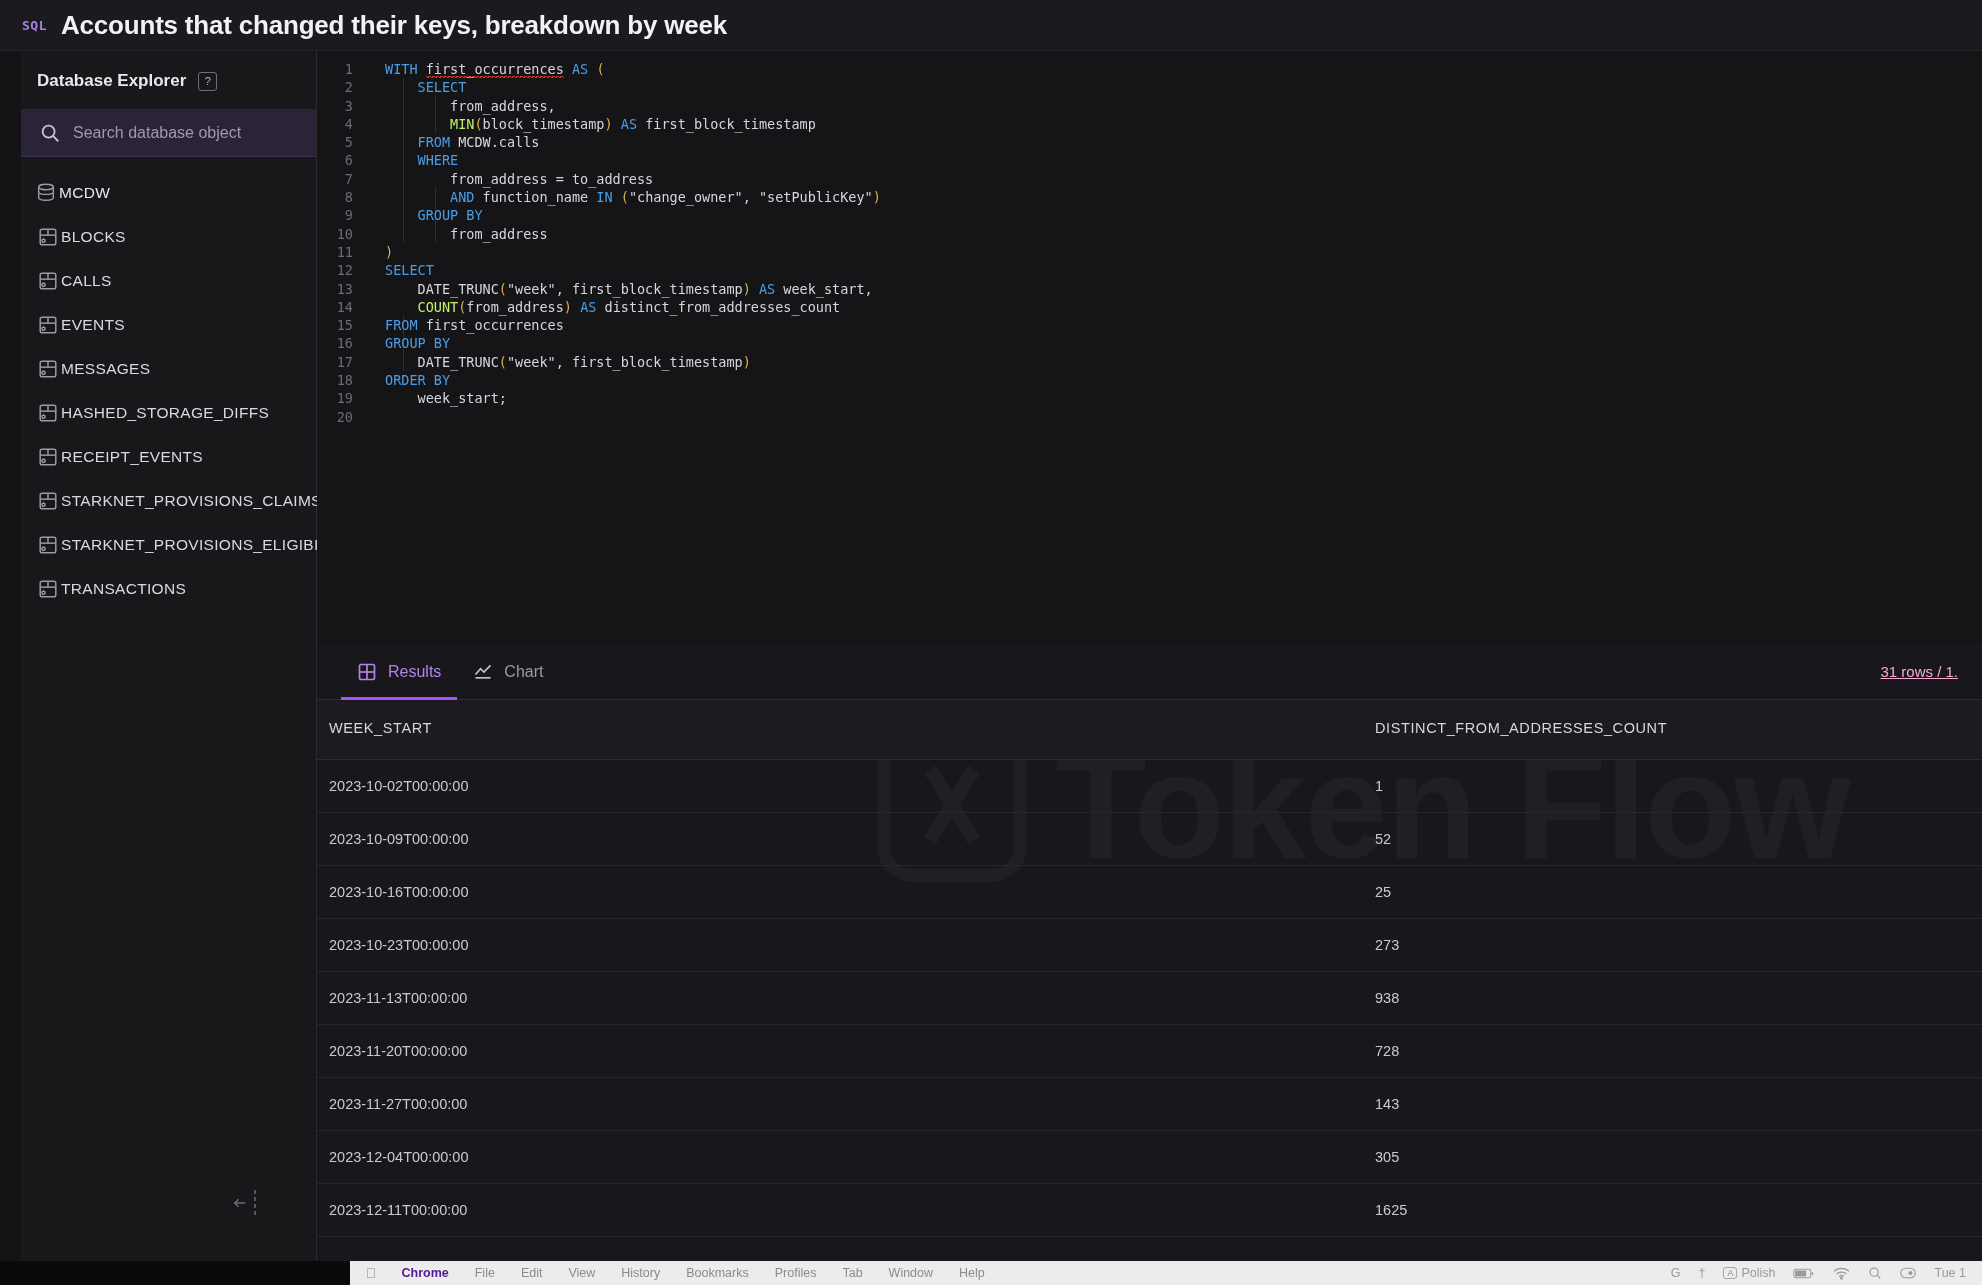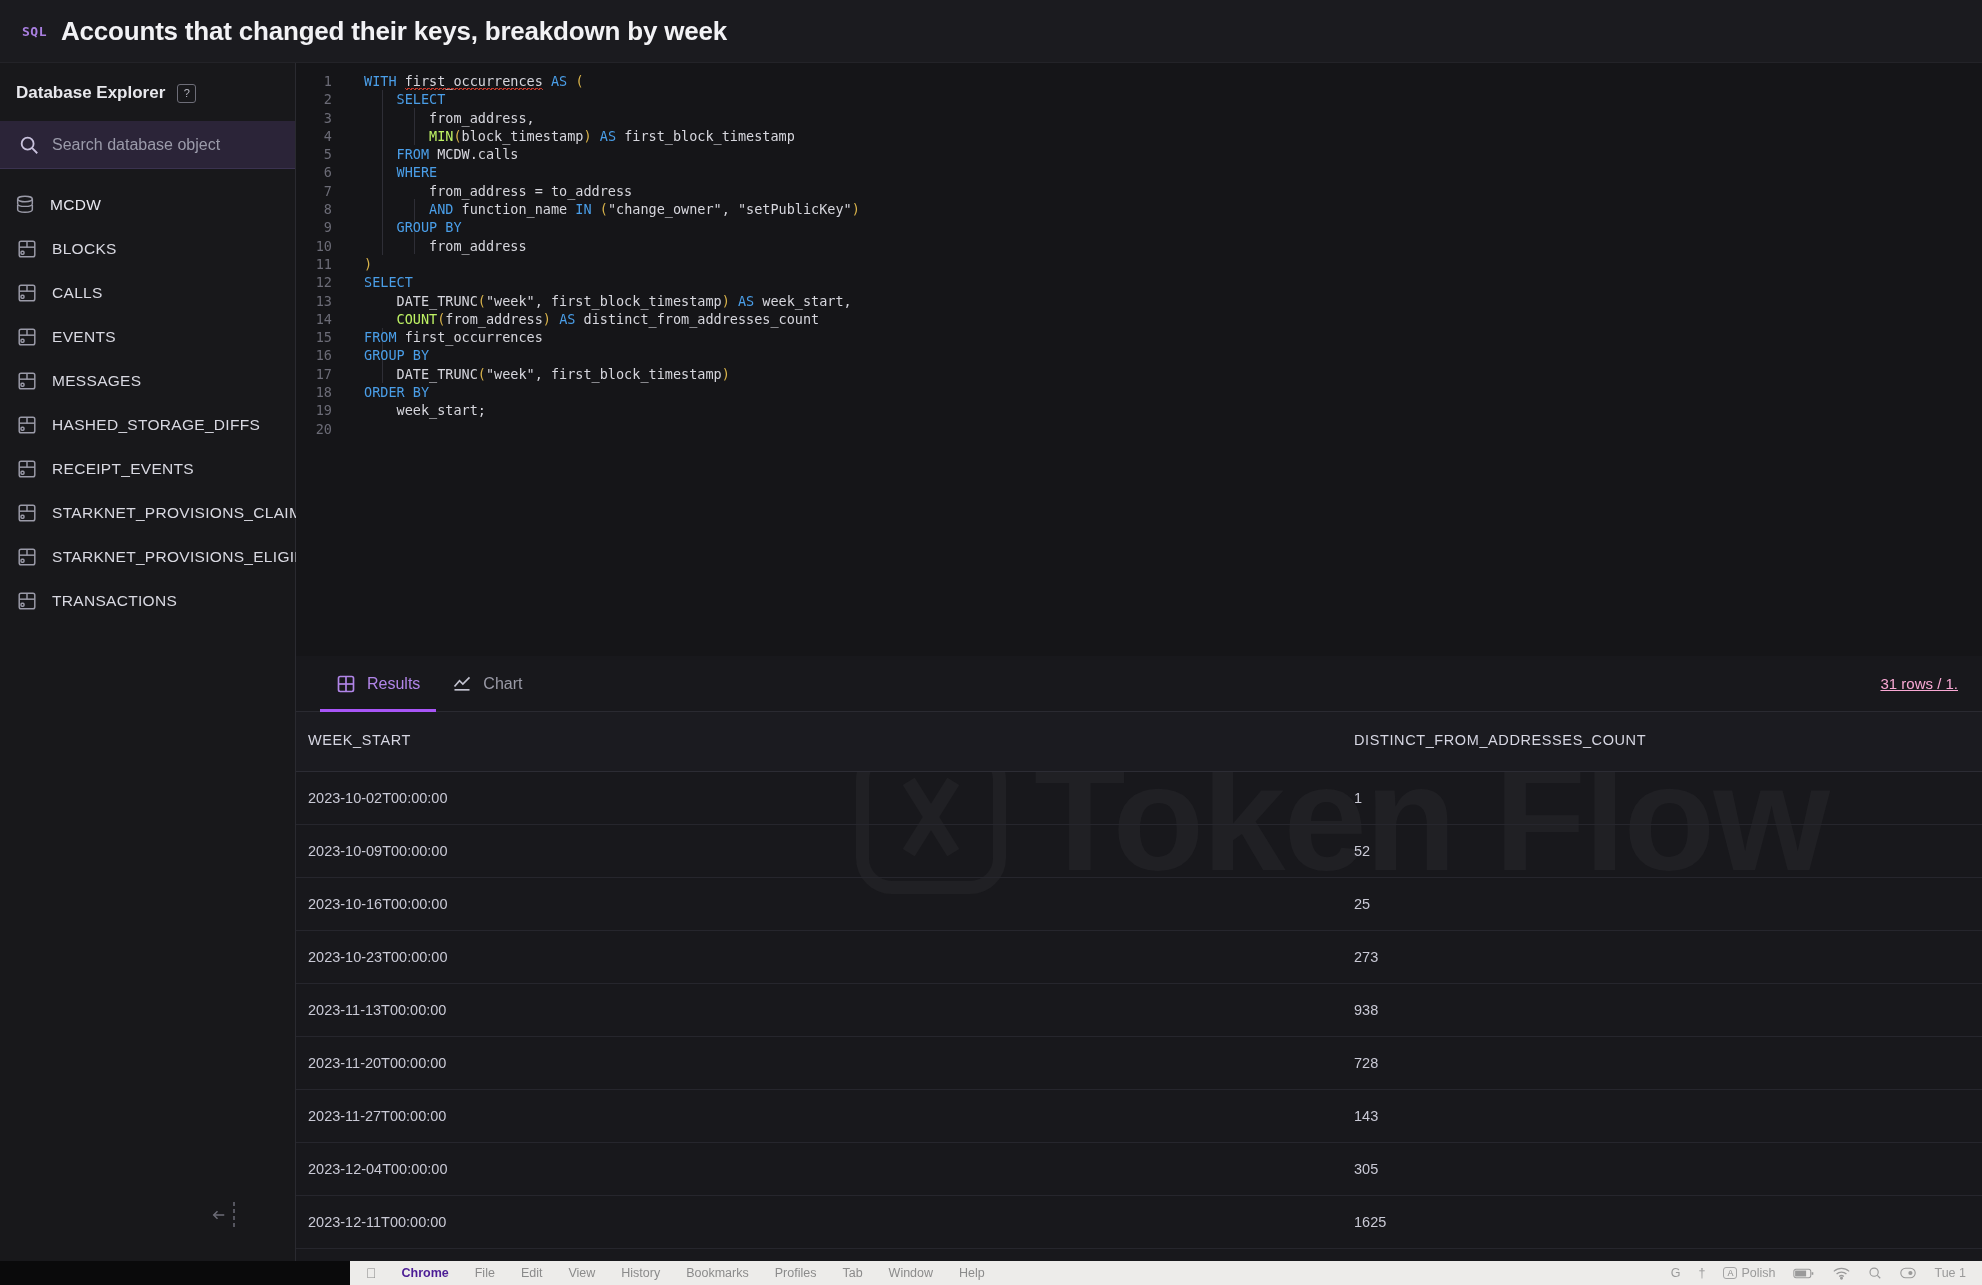"SQL" .header { height: 63px -> 51px }
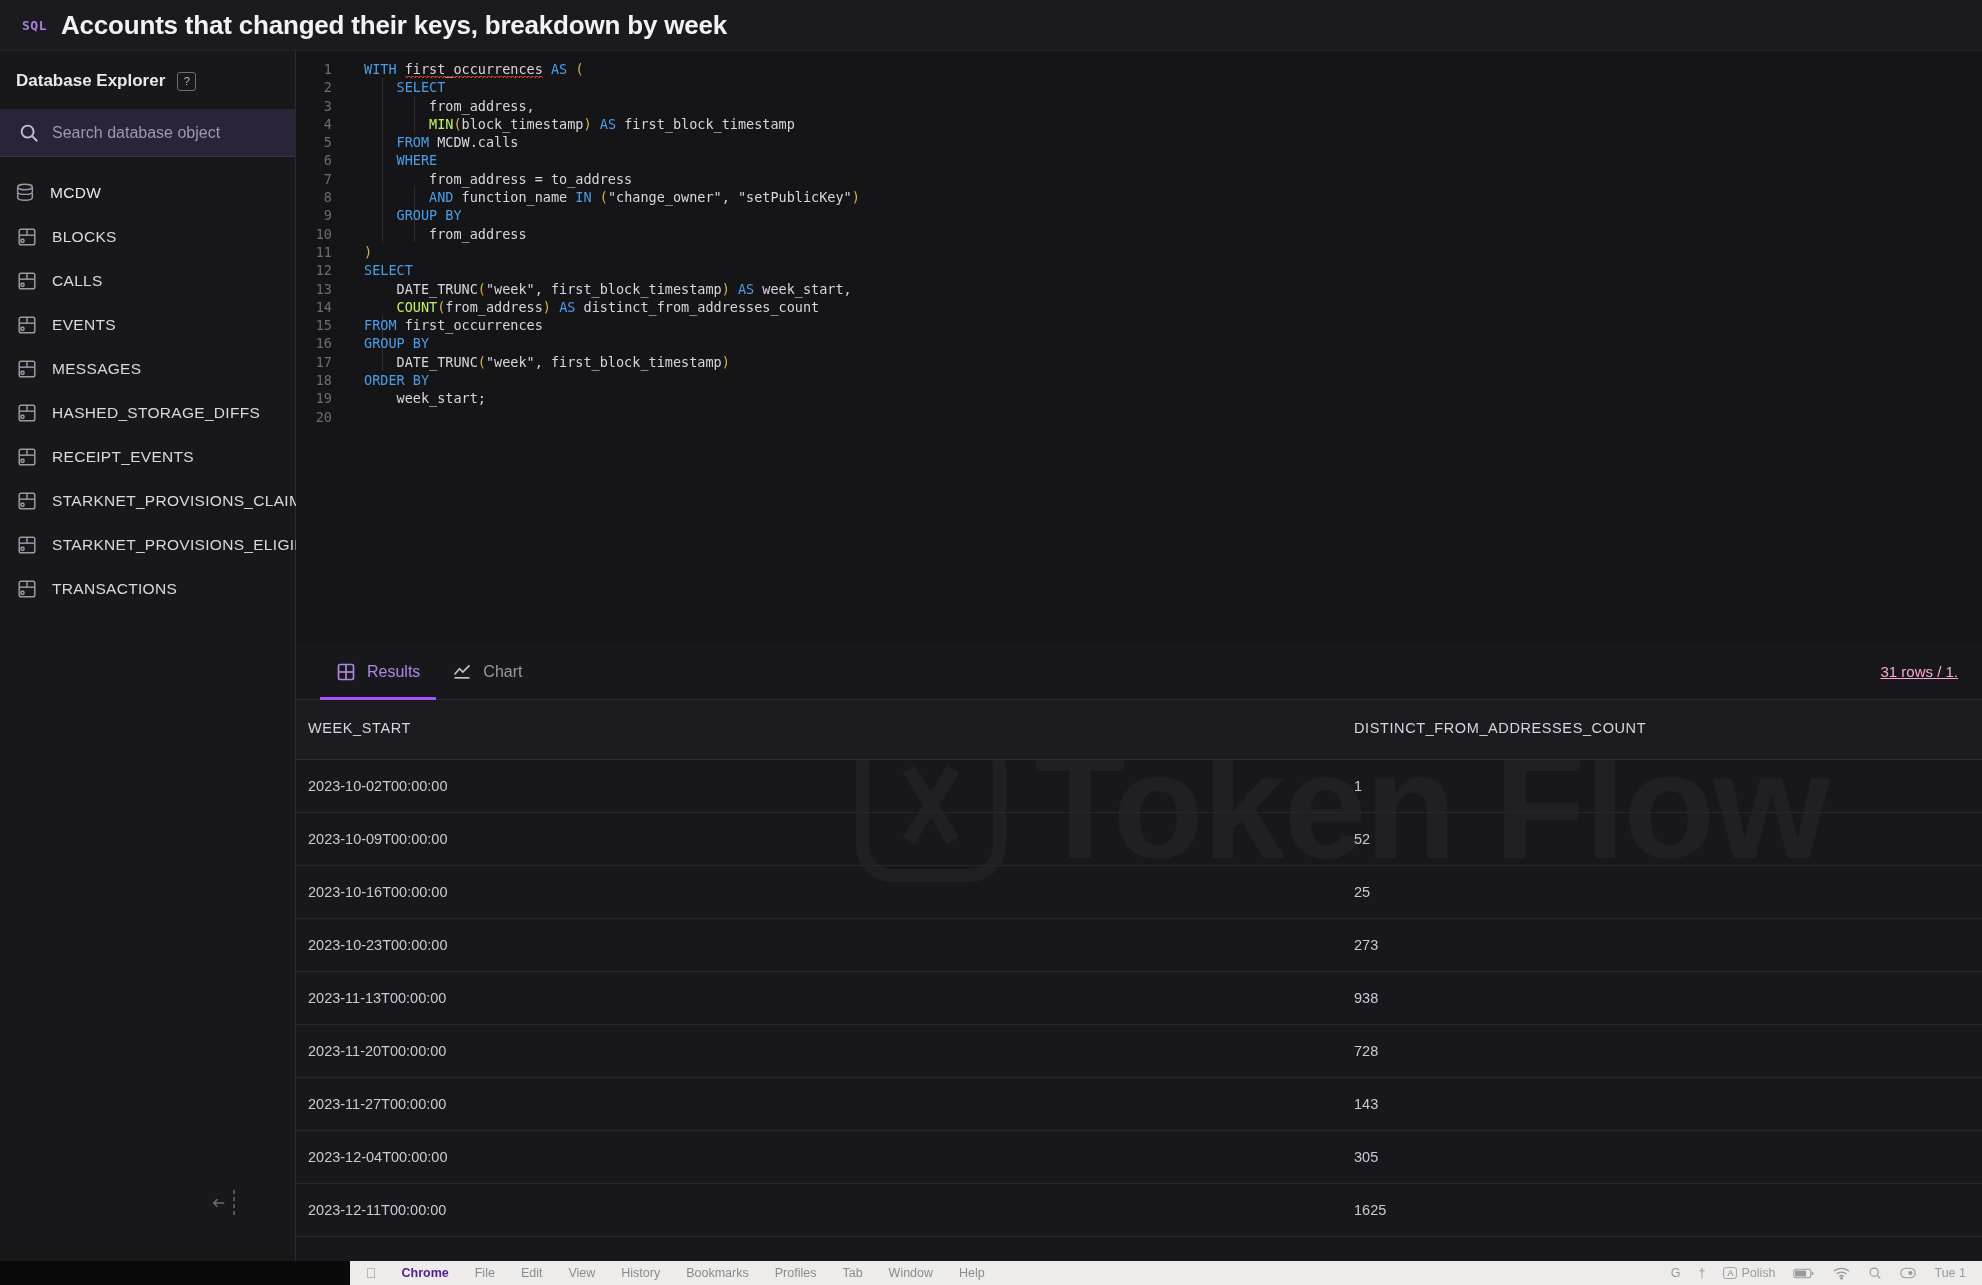"Database Explorer" .sidebar { margin-left: none -> 21px }
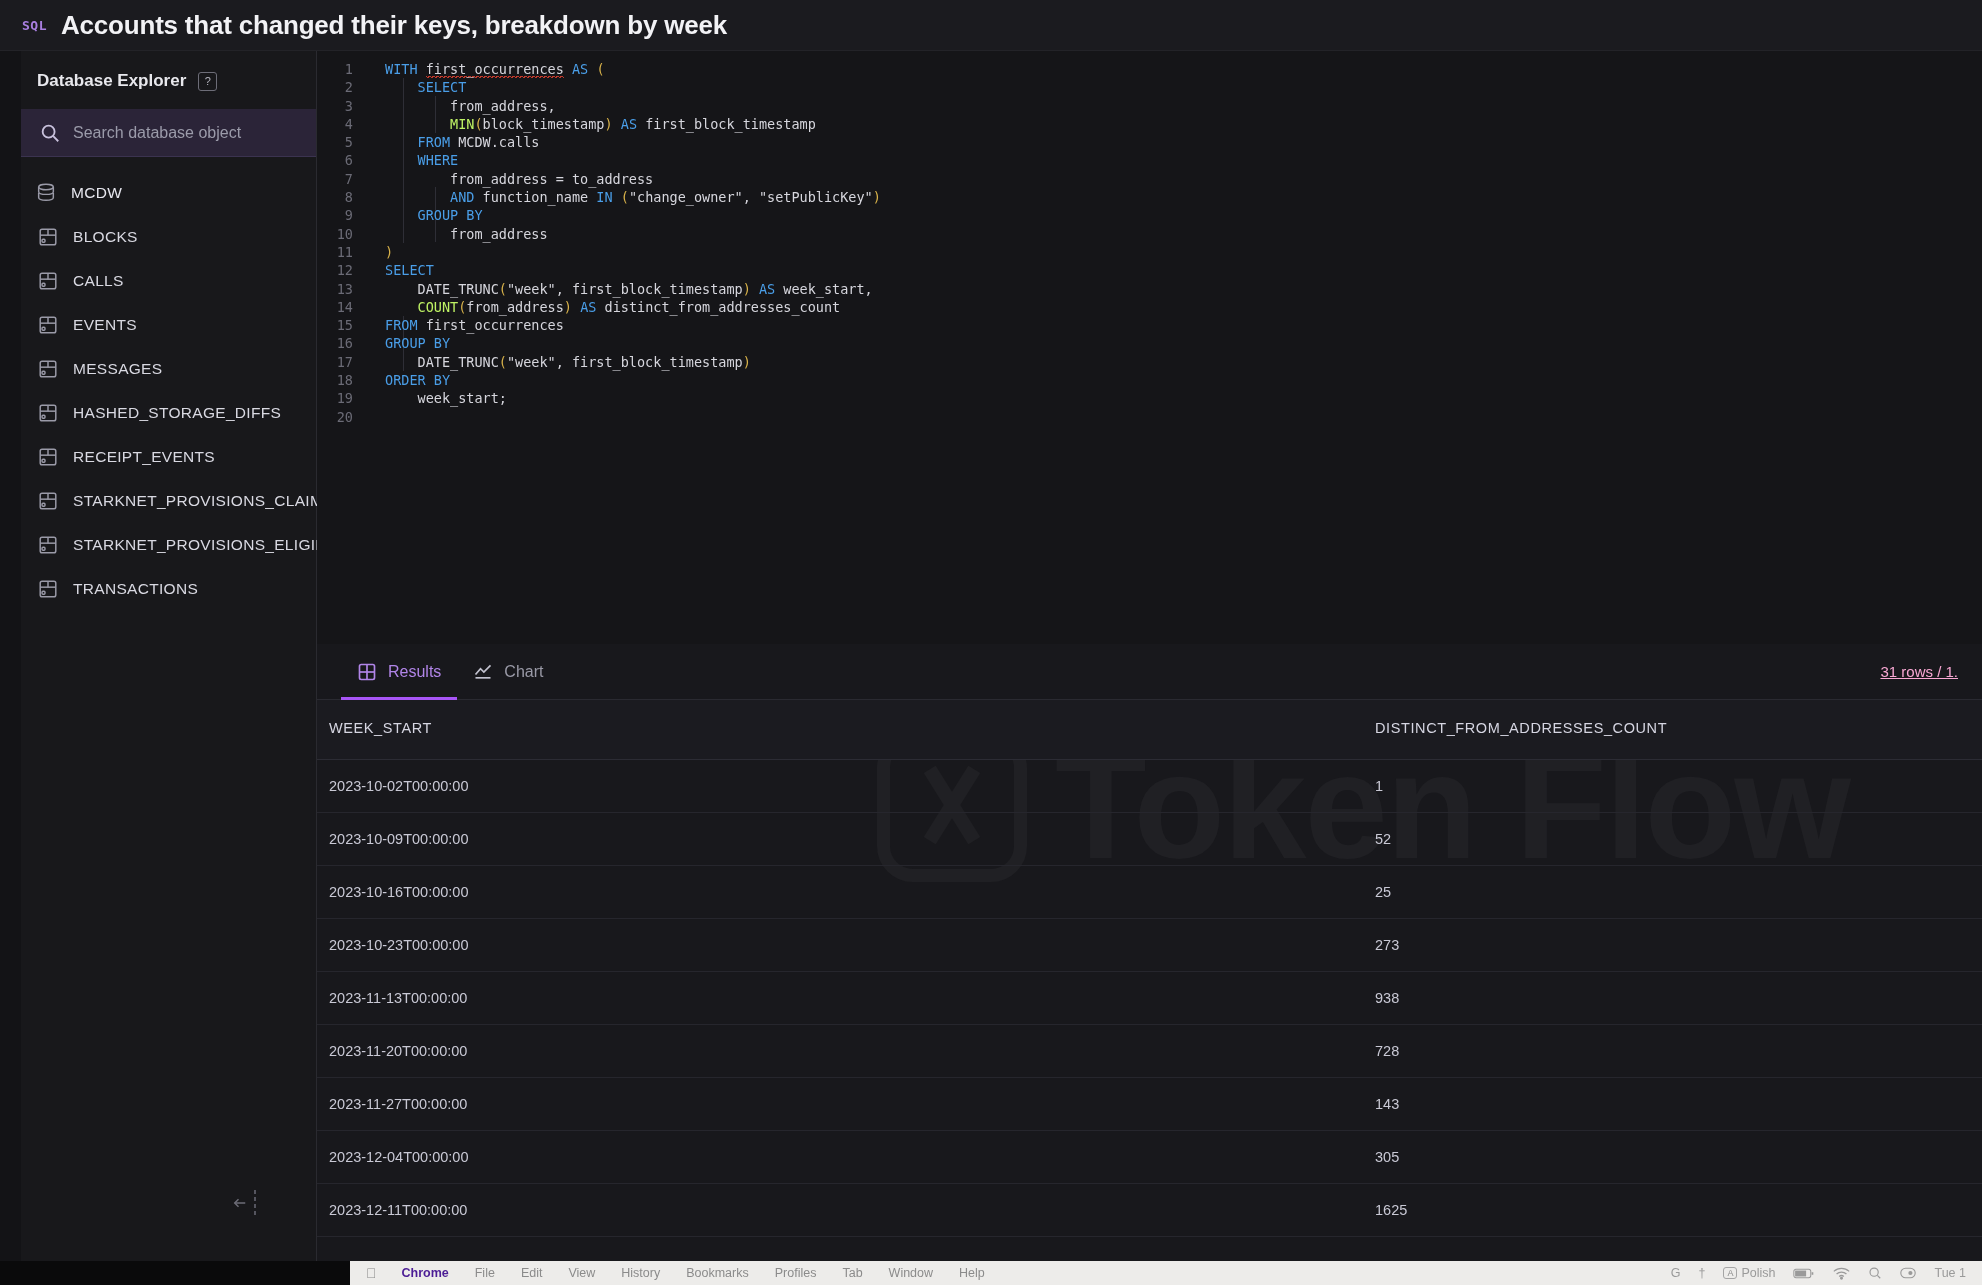"MCDW" .tree-item { gap: 14px -> 2px }
